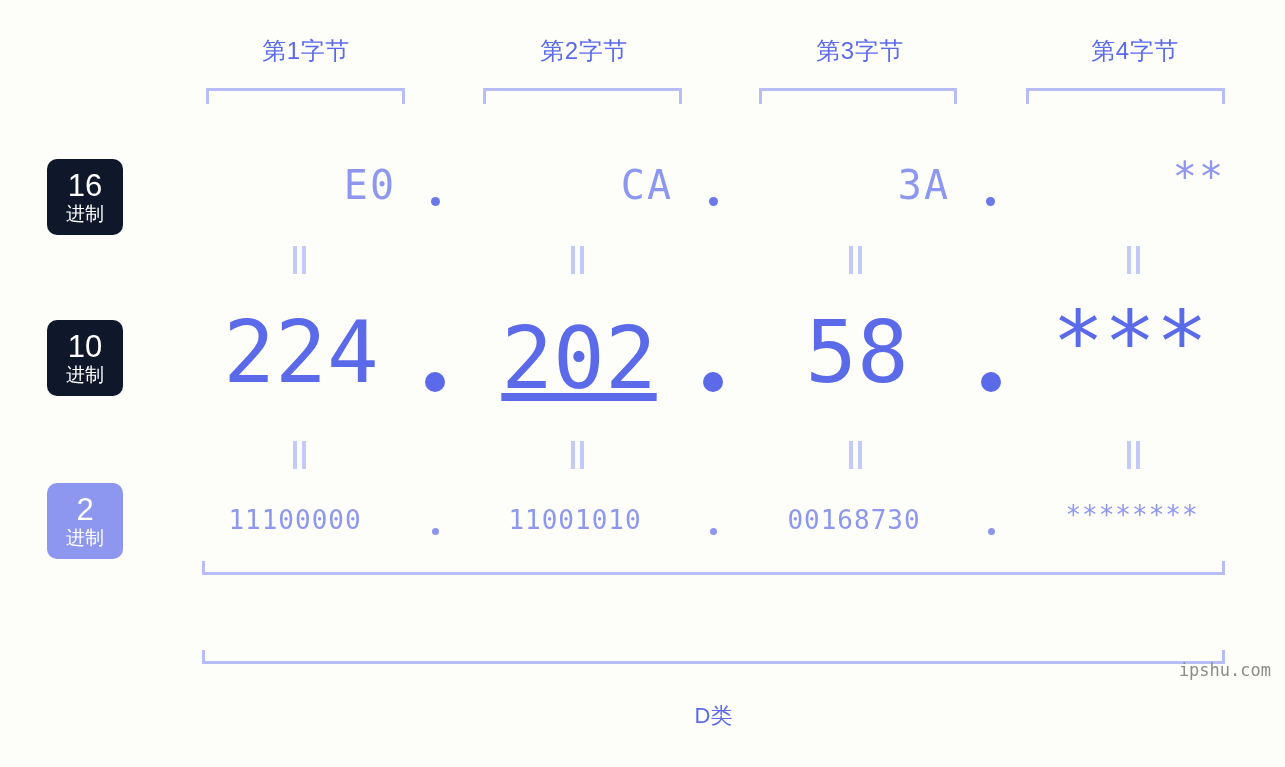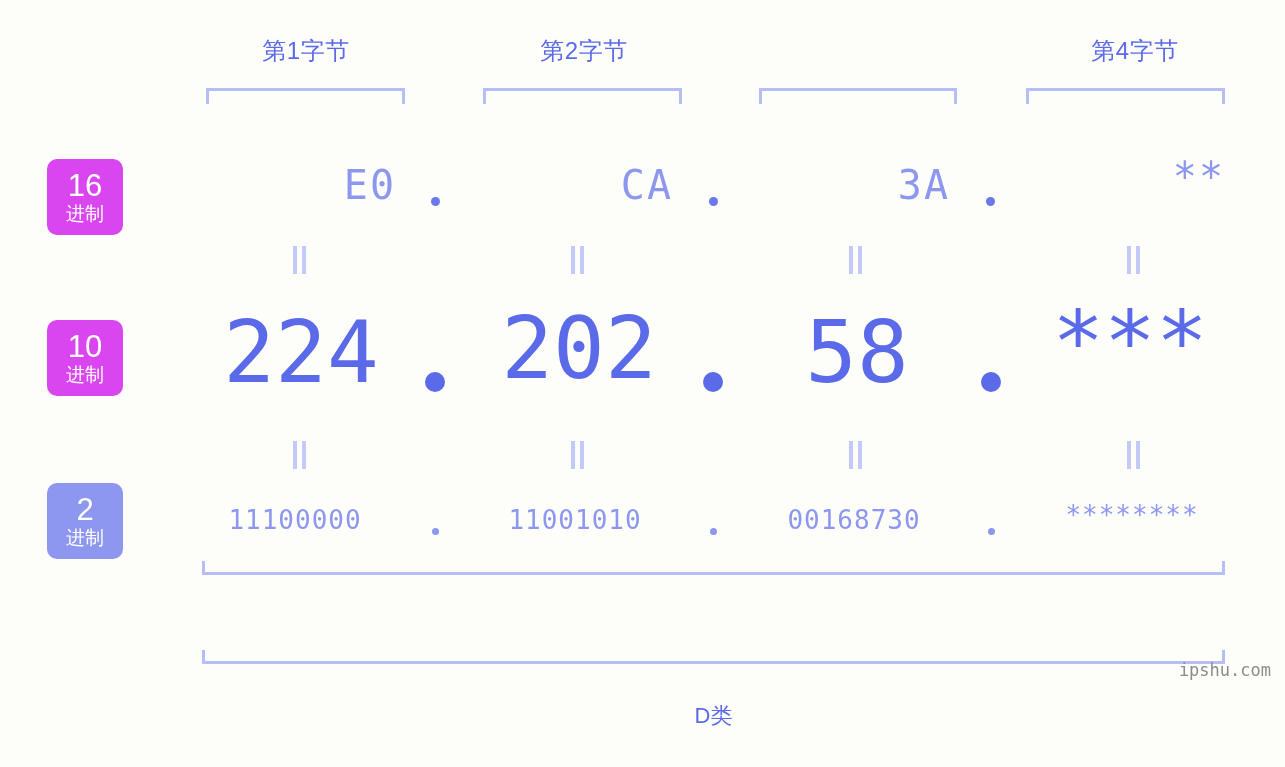"第3字节" div.byte-header { html: none -> <div>第3字节</div> }
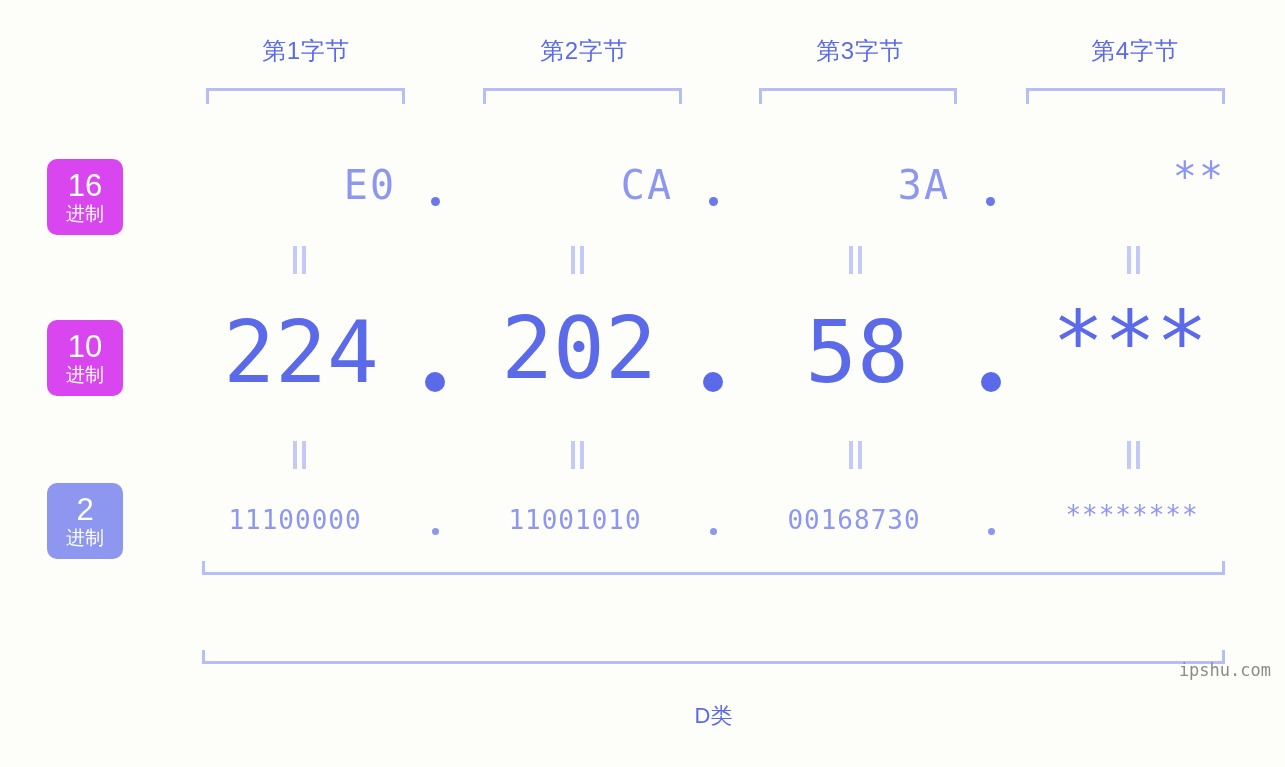"16" .radix-badge { background: #d946ef -> #0f172a }
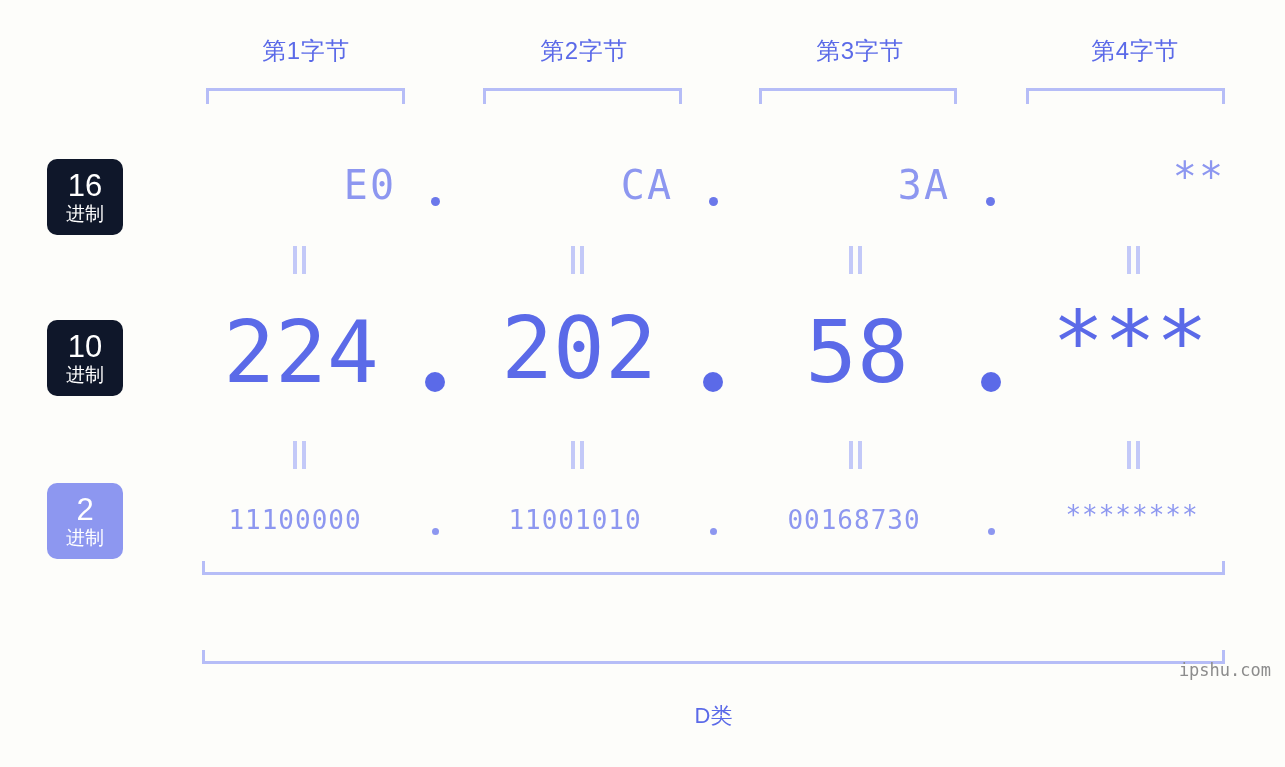"202" div.val { text-decoration: none -> underline; top: 302px -> 312px }
